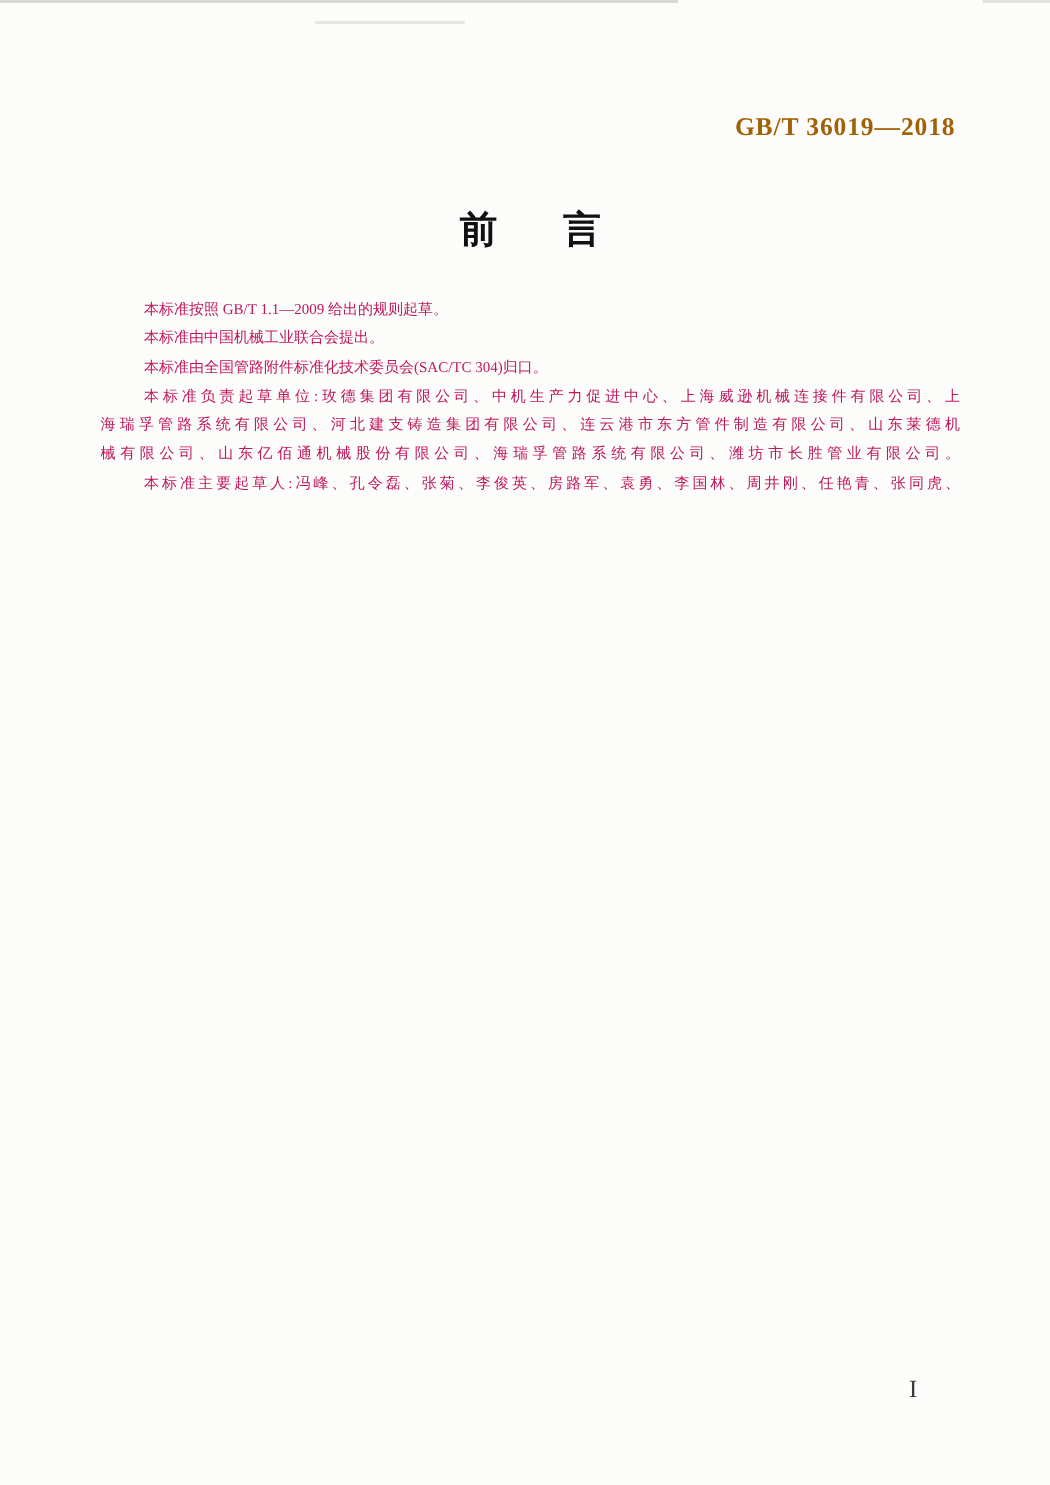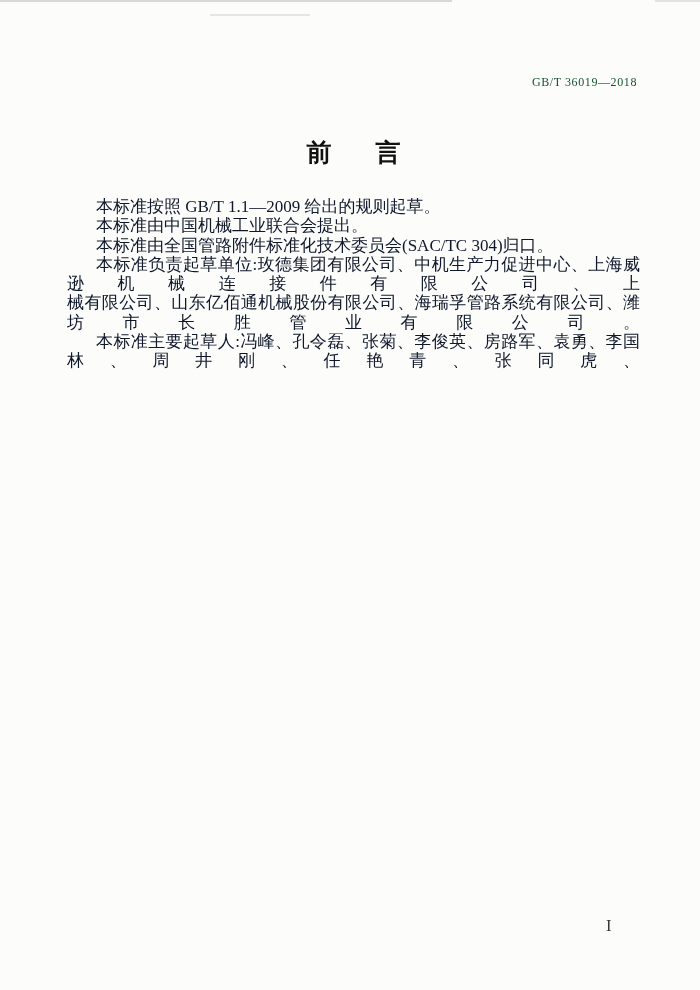"GB/T 36019—2018" .std-number { color: #14532d -> #a16207; font-size: 12px -> 17px; font-weight: normal -> bold }
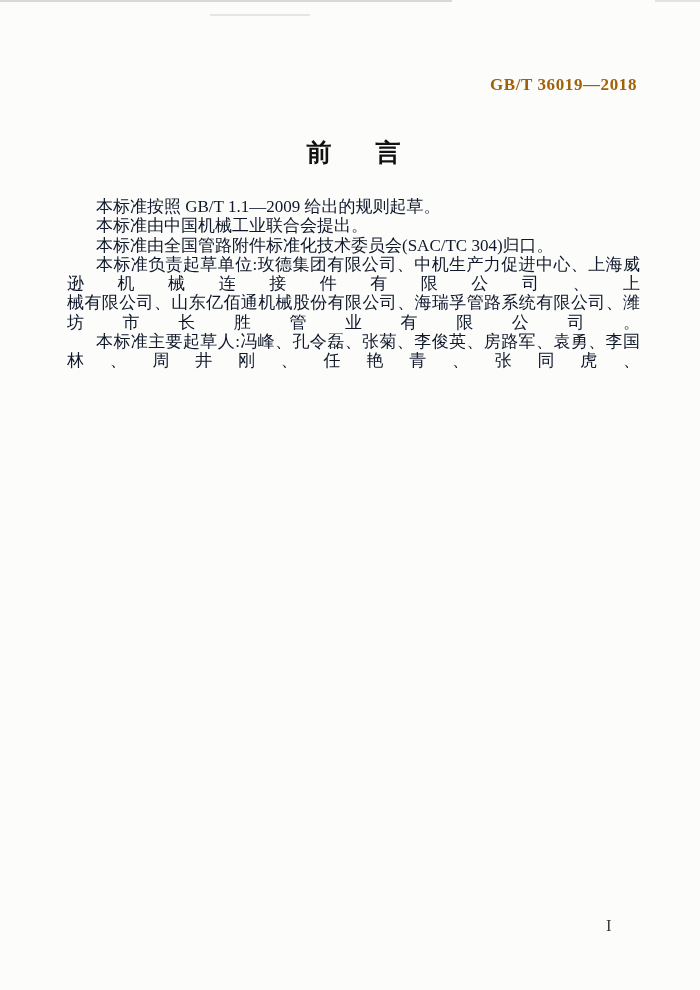"本标准按照 GB/T 1.1—2009 给出的规则起草。" .body-text { color: #0f172a -> #be185d; font-size: 17px -> 10px }
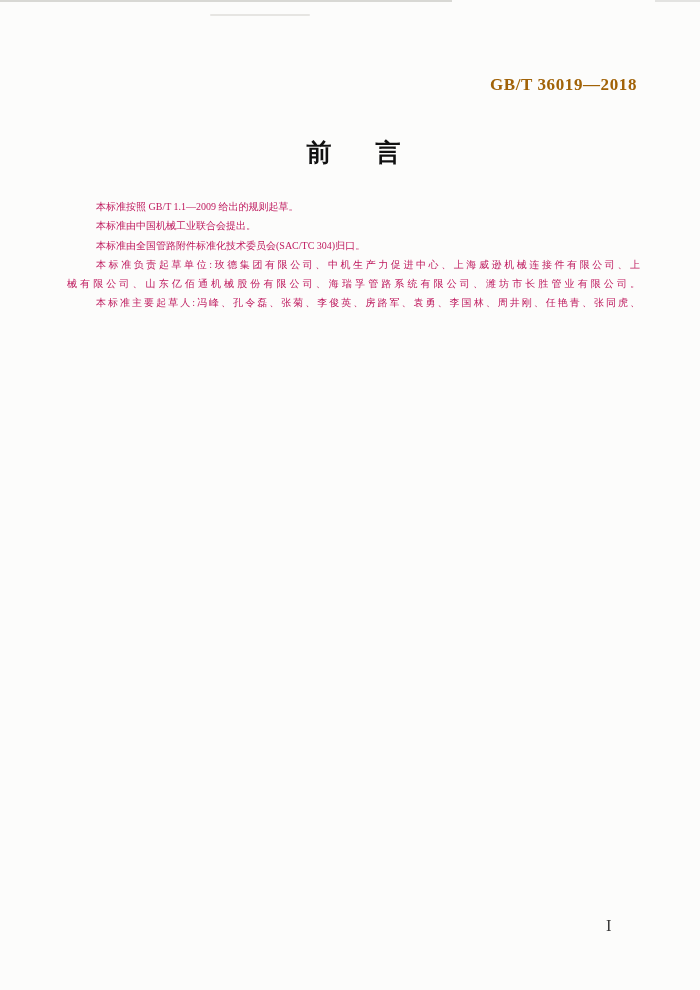"海瑞孚管路系统有限公司、河北建支铸造集团有限公司、连云港市东方管件制造有限公司、" div.line { html: none -> <div>海瑞孚管路系统有限公司、河北建支铸造集团有限公司、连云港市东方管件制造有限公司、山东莱德机</div> }
